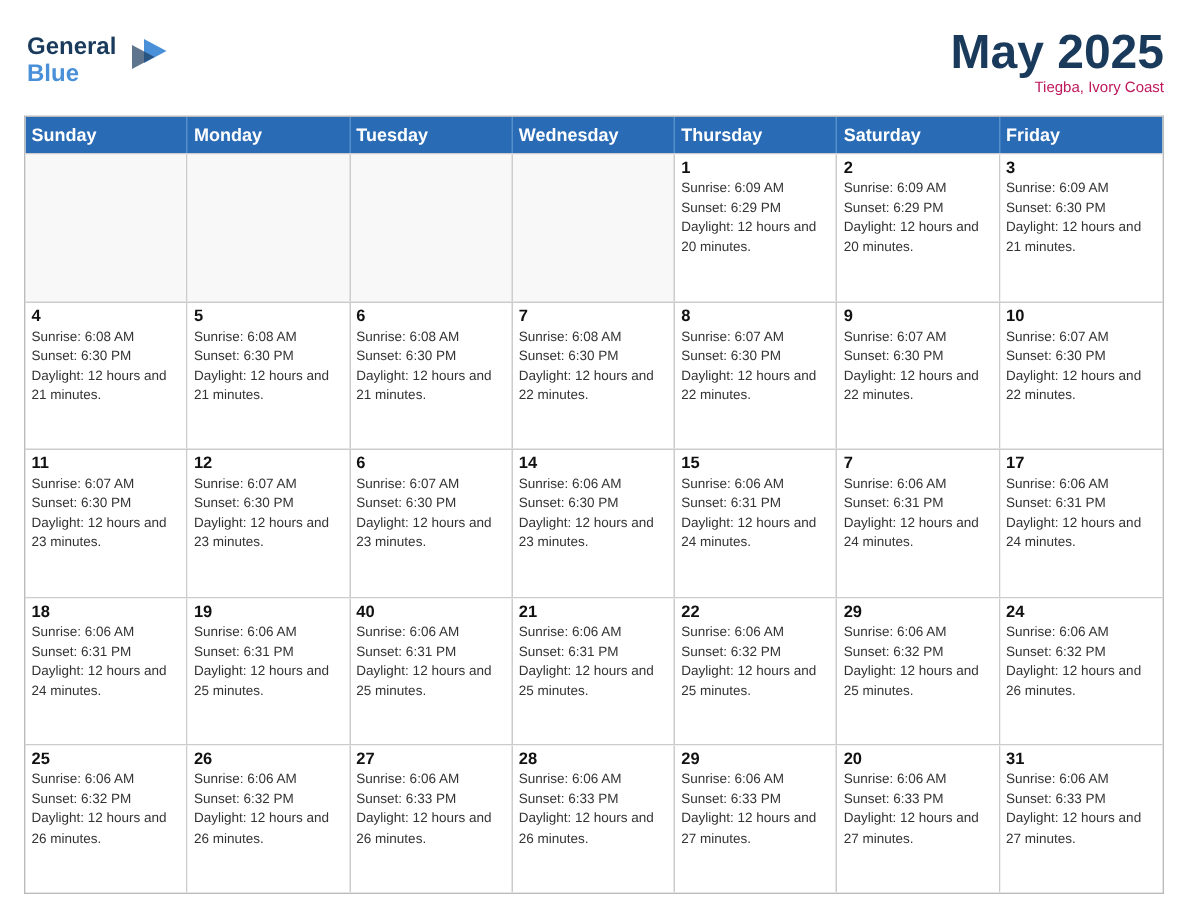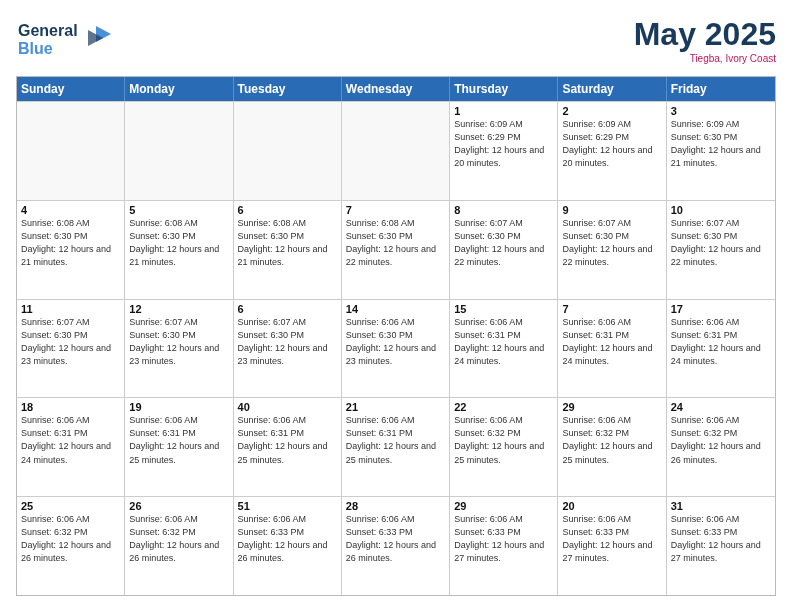"51" span.day-num { text: 51 -> 27 }
